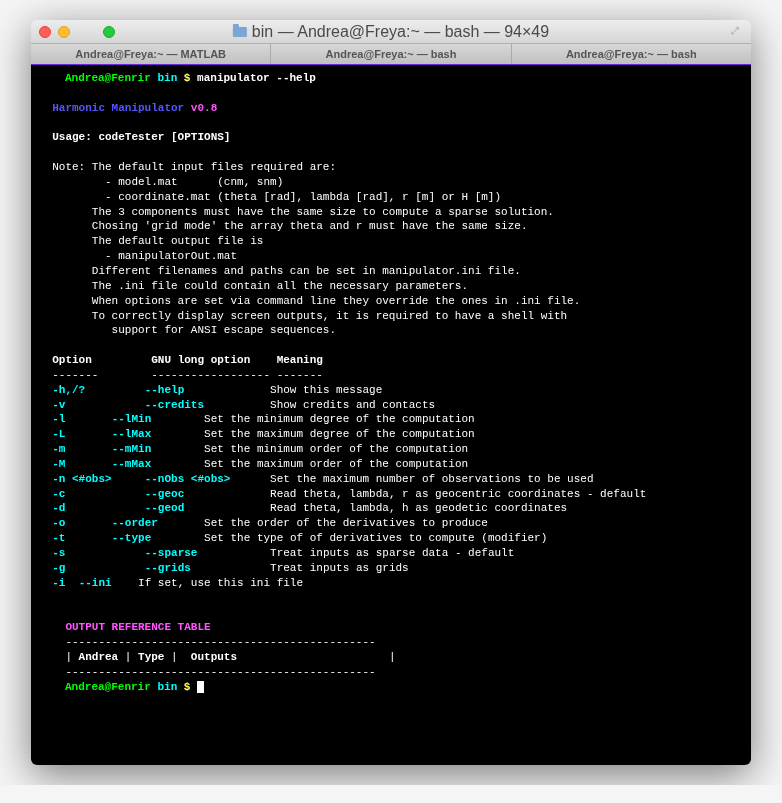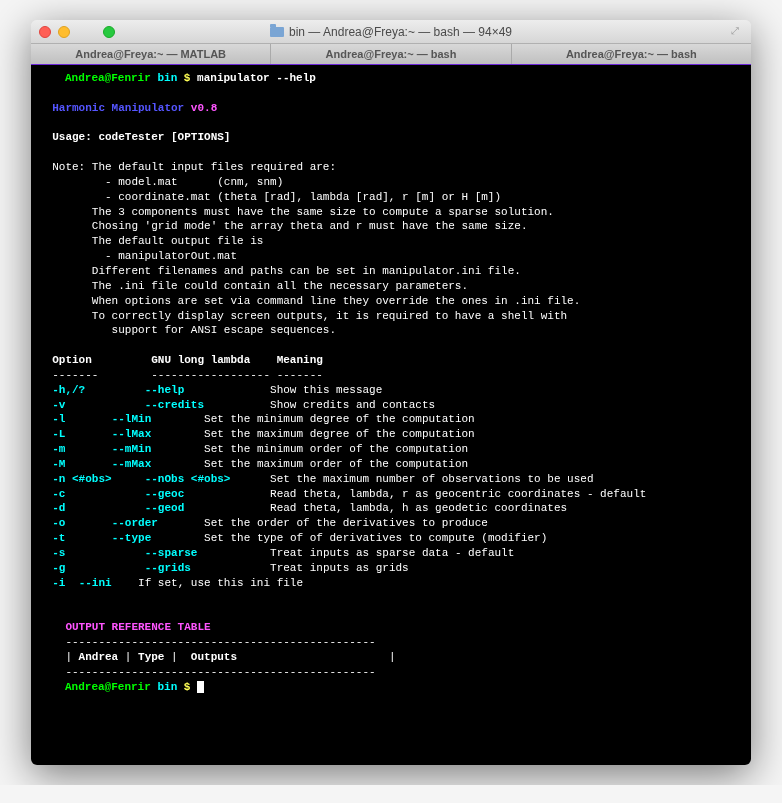"bin — Andrea@Freya:~ — bash" .title-text { font-size: 12px -> 16px }
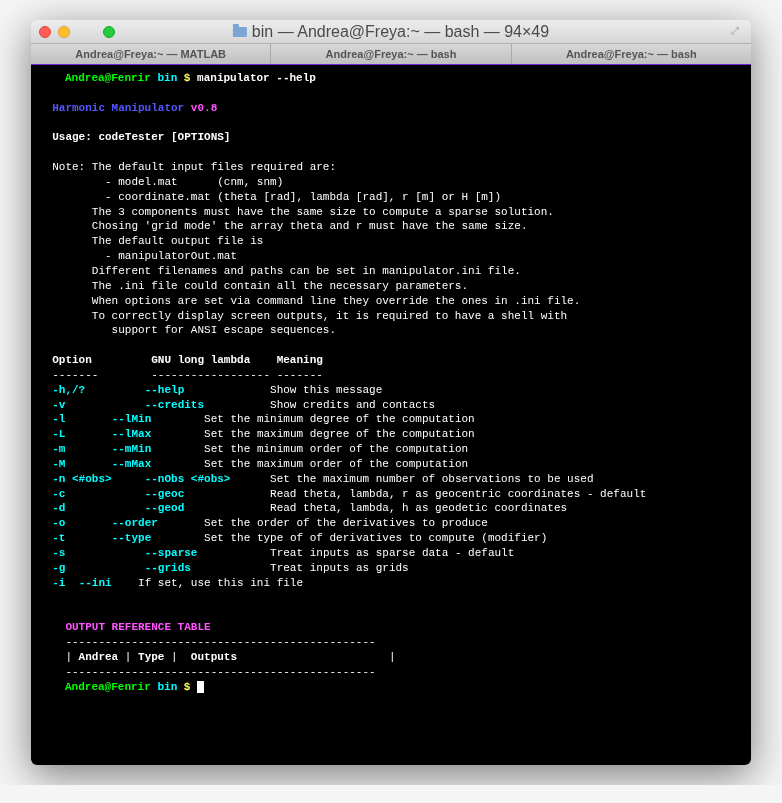"GNU long lambda" span.bold { text: lambda -> option }
